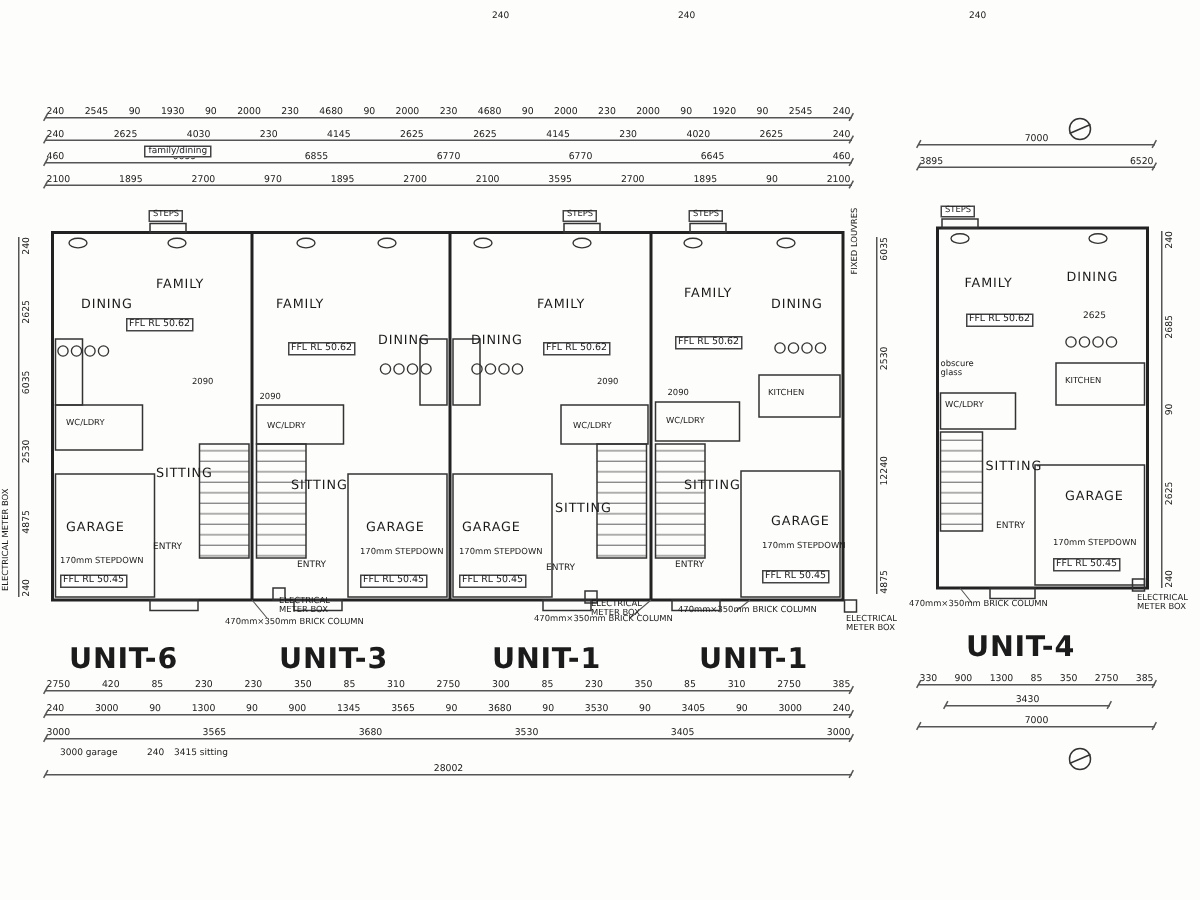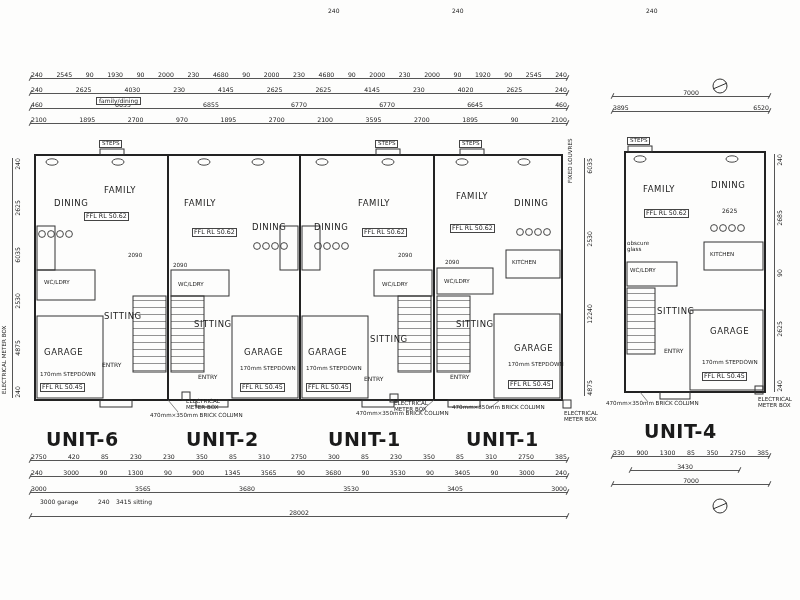"UNIT-2" div.unit-title { text: UNIT-2 -> UNIT-3 }
